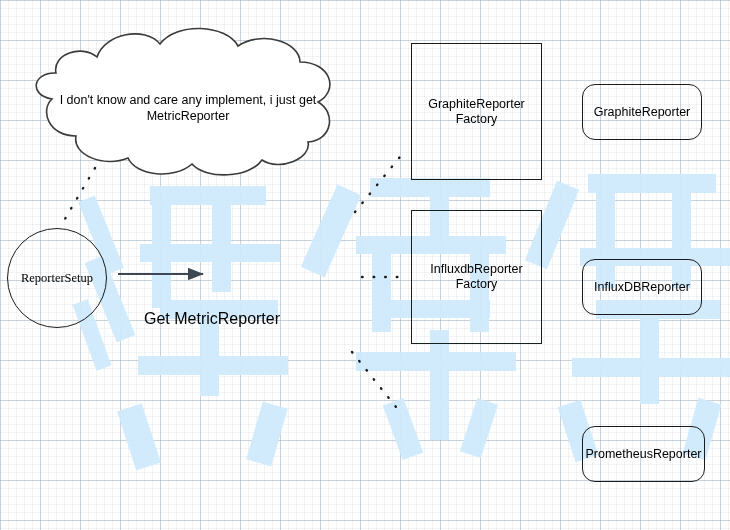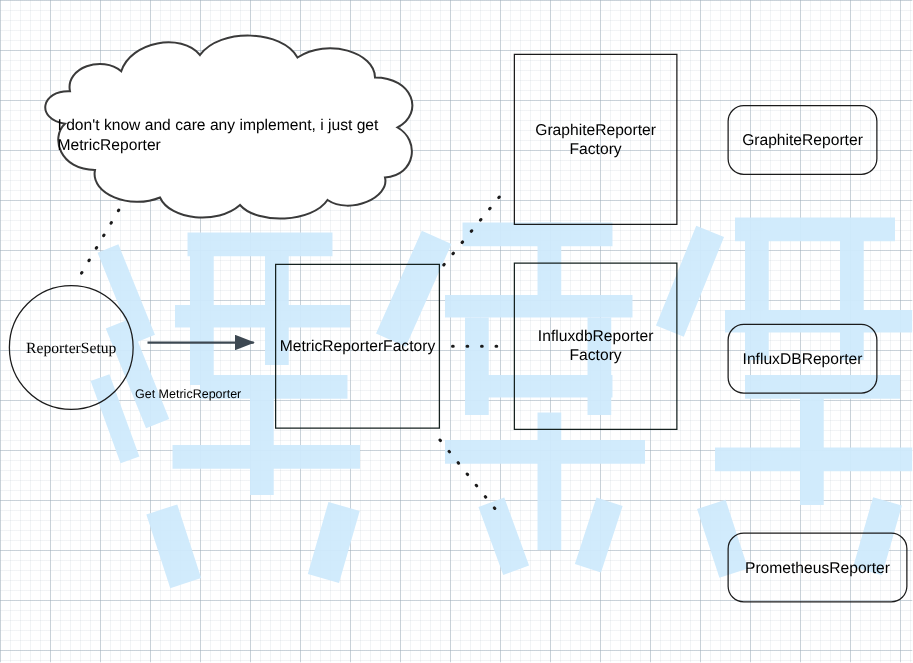"I don't know and care" .cloud-label { text-align: left -> center }
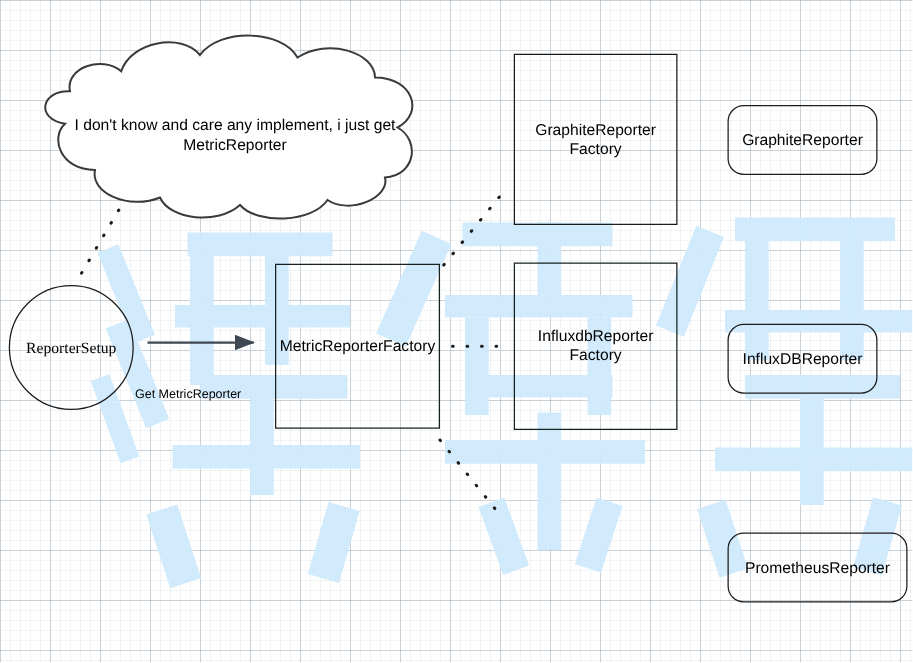"MetricReporterFactory" div.node { html: <div> <span>MetricReporterFactory</span> </div> -> none }
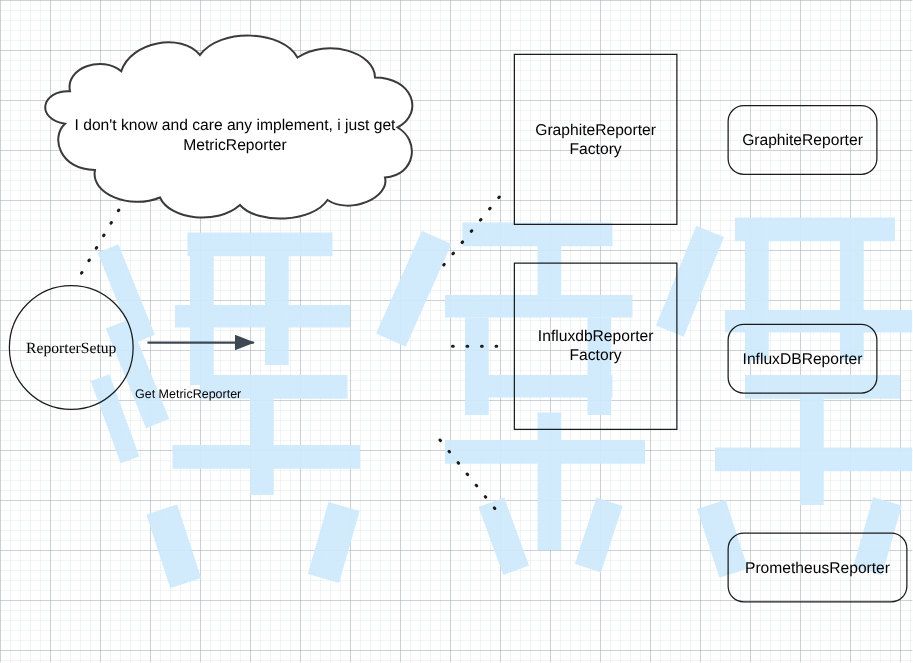"Get MetricReporter" .edge-label { font-size: 10px -> 16px; margin-left: none -> 36px }
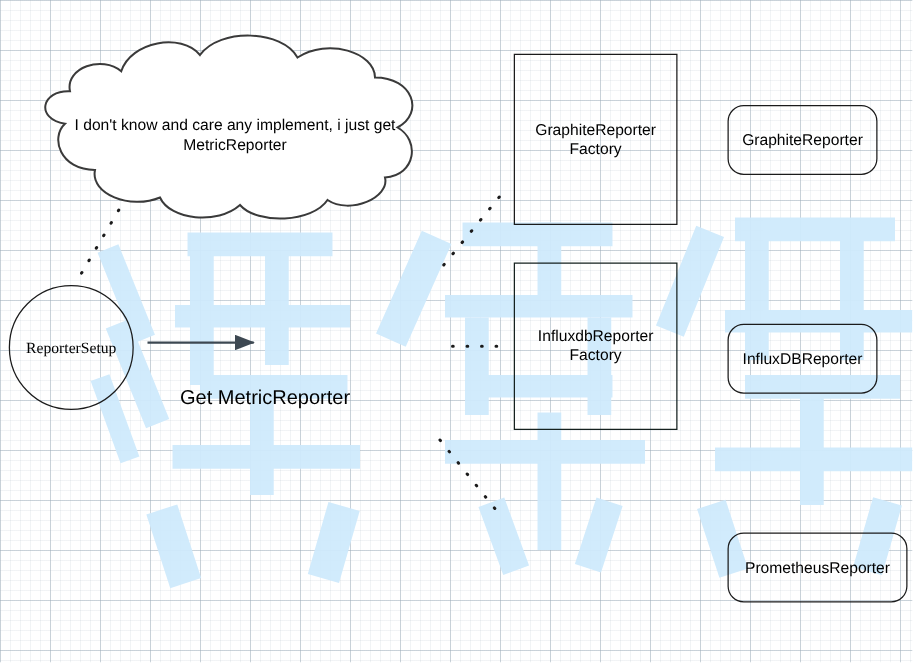"PrometheusReporter" div.node { width: 144px -> 123px }
